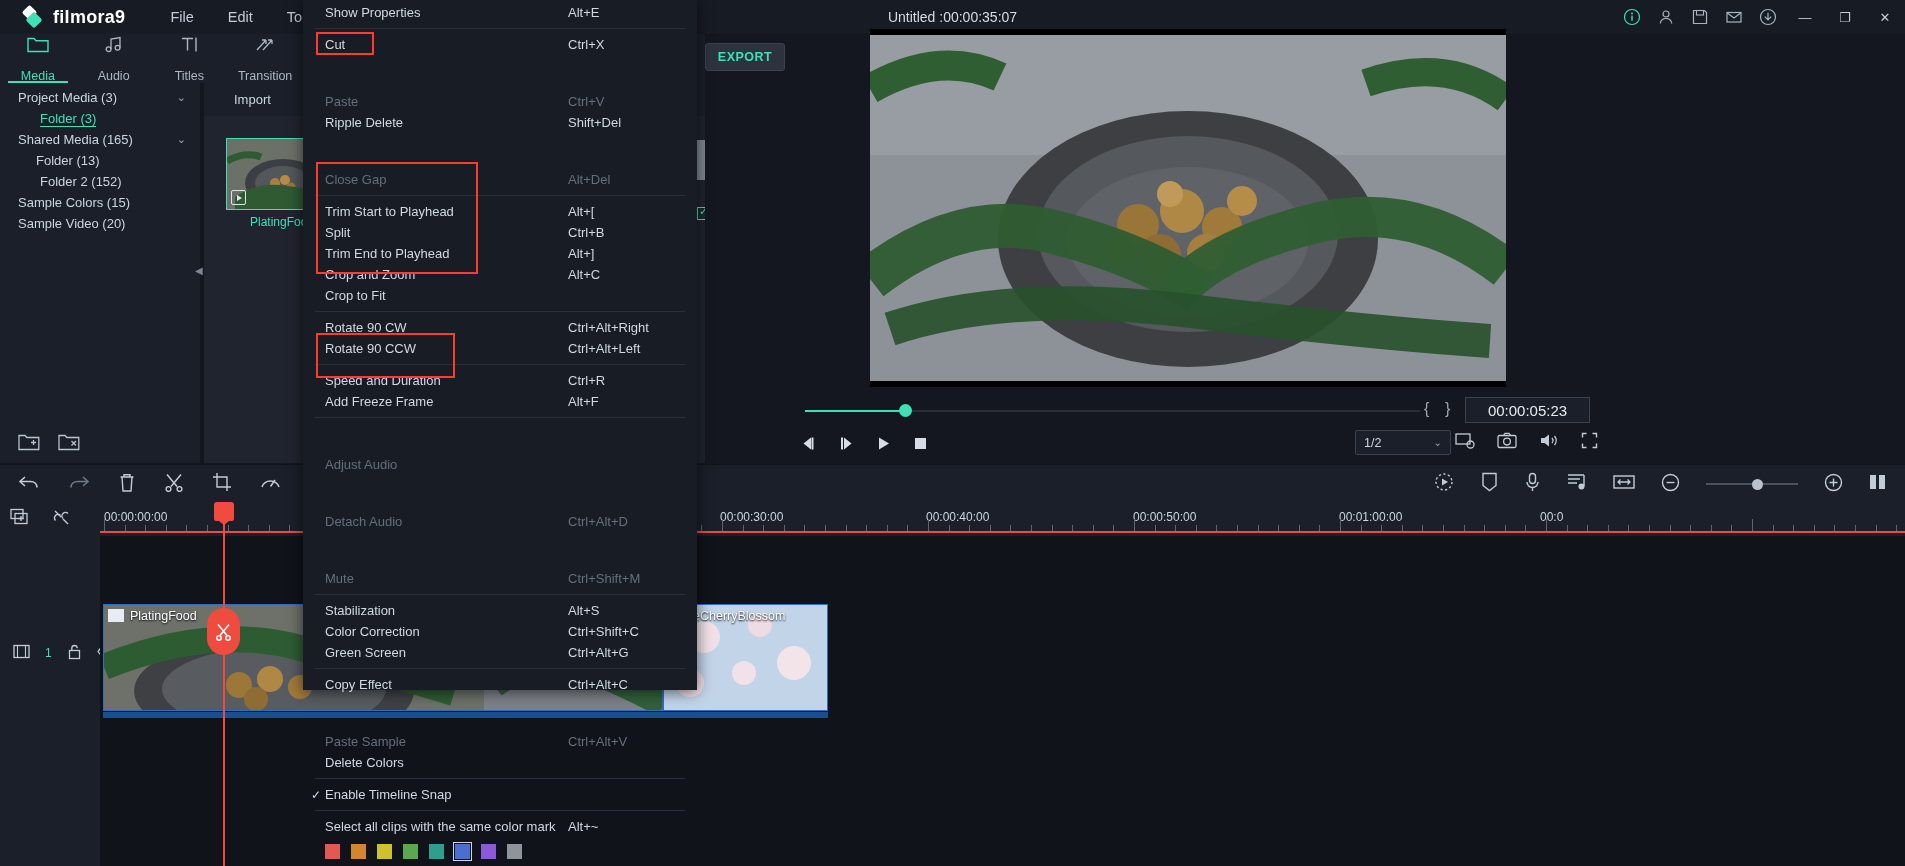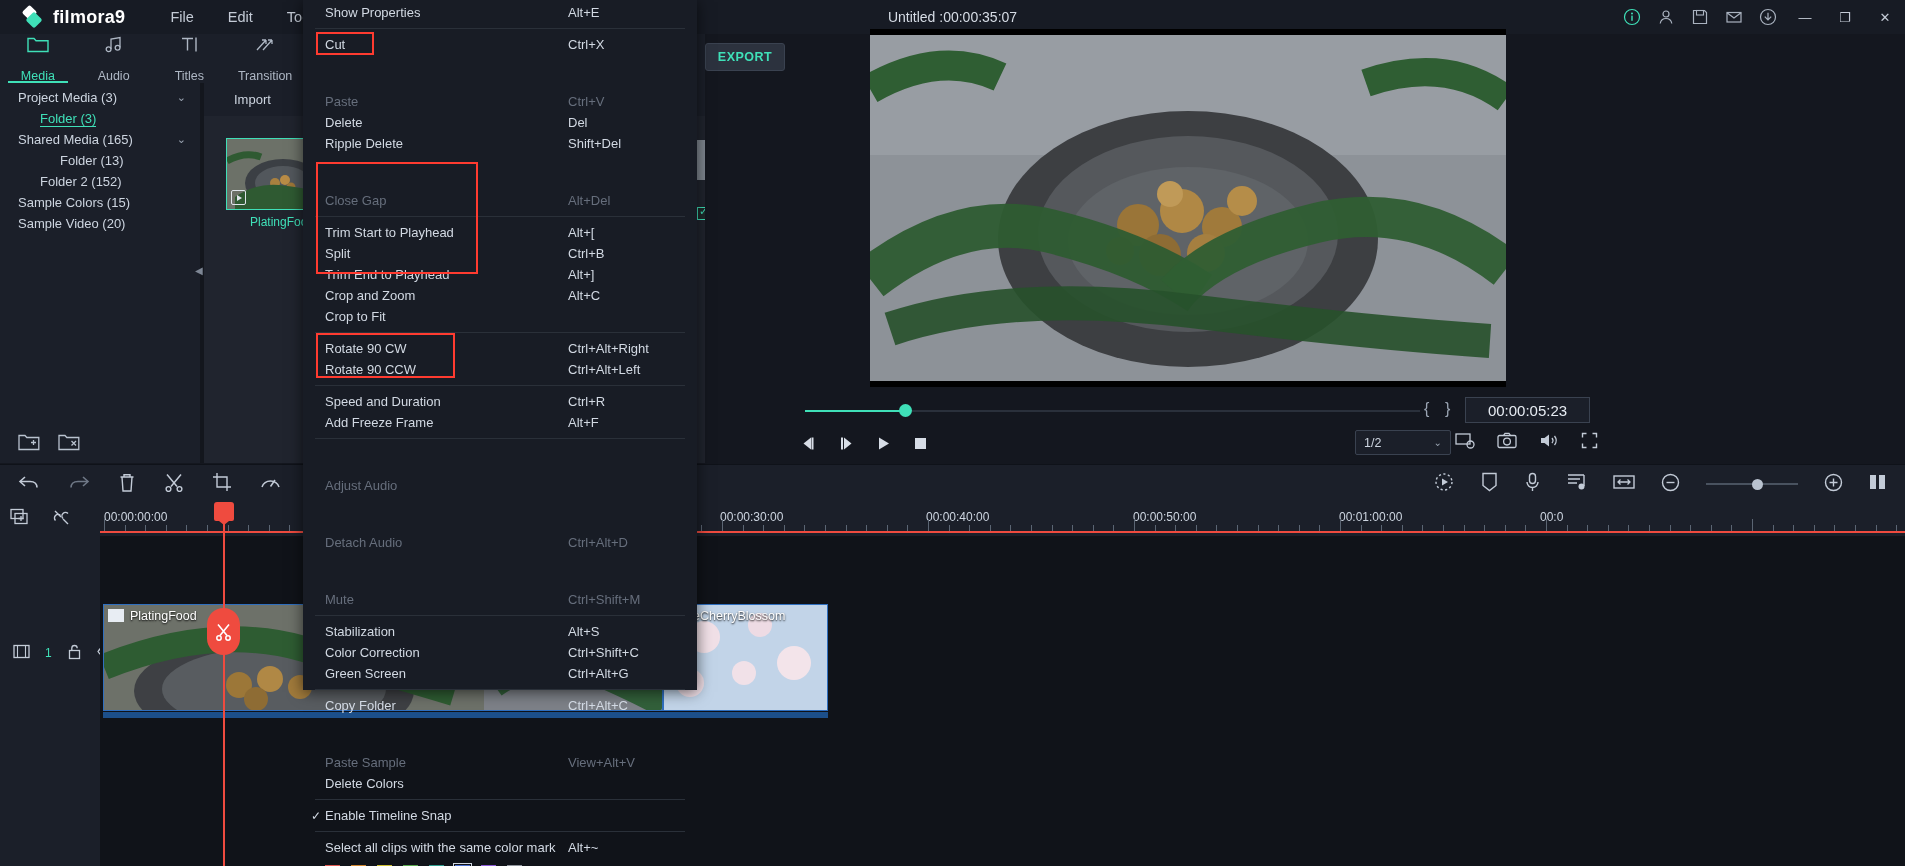"Delete" div.mi { html: <div> <span>Delete</span> <span>Del</span> </div> -> none }
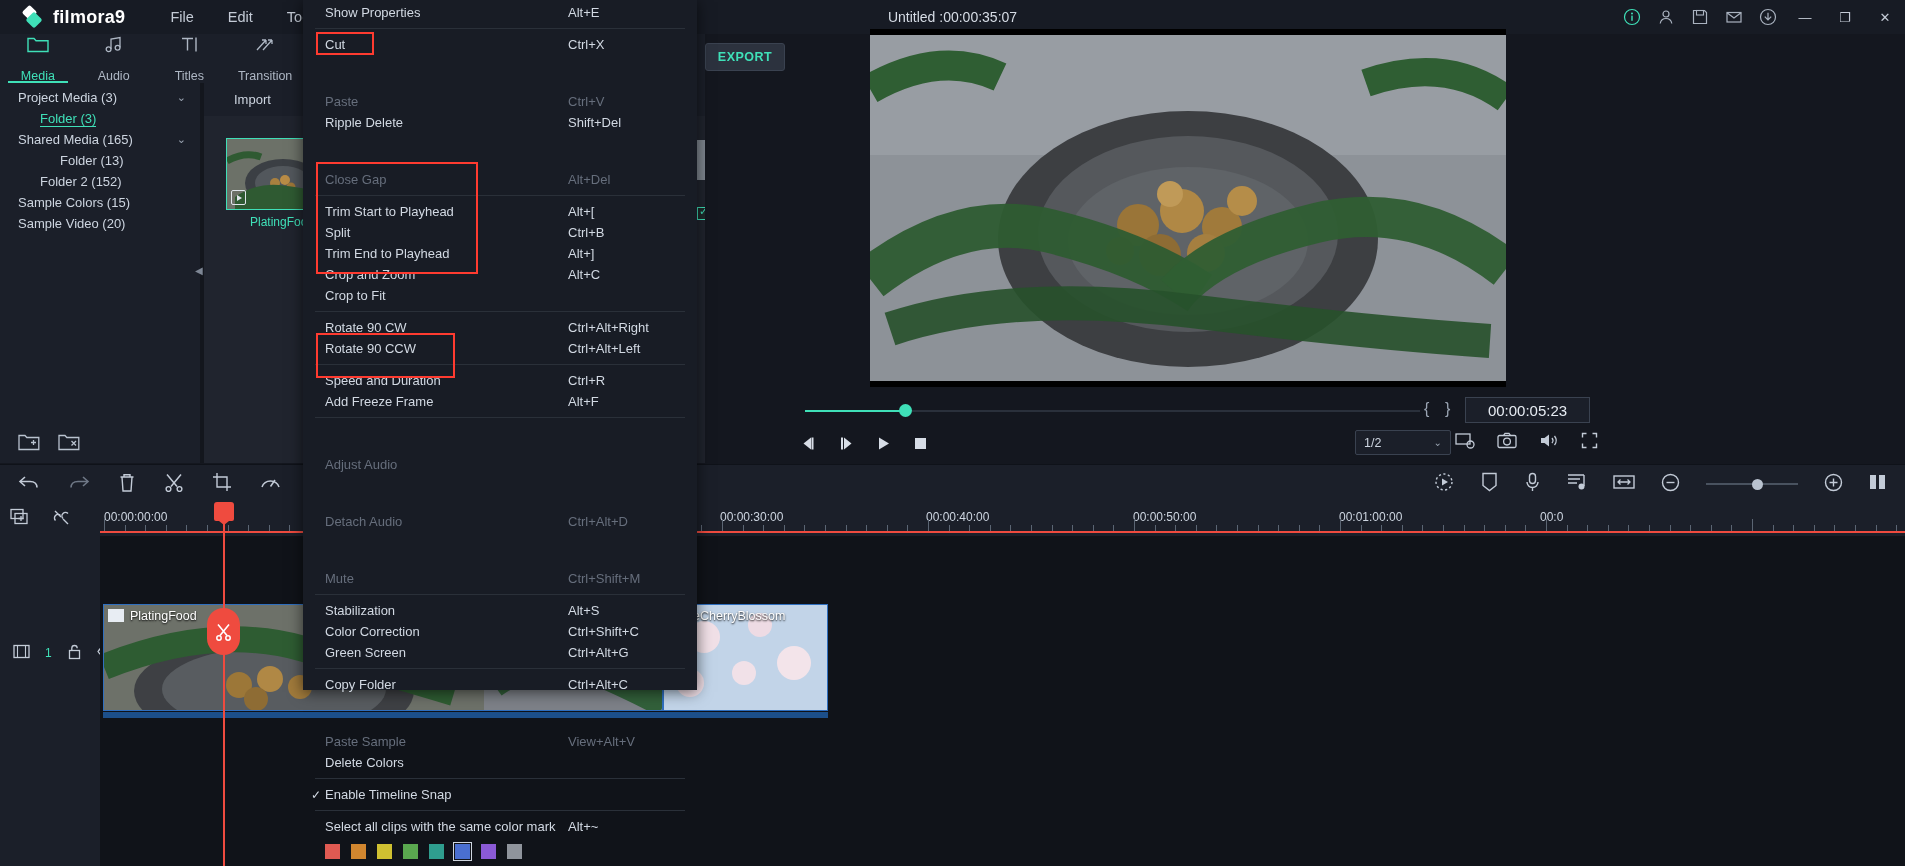"Folder (13)" div.tree-row { padding-left: 60px -> 36px }
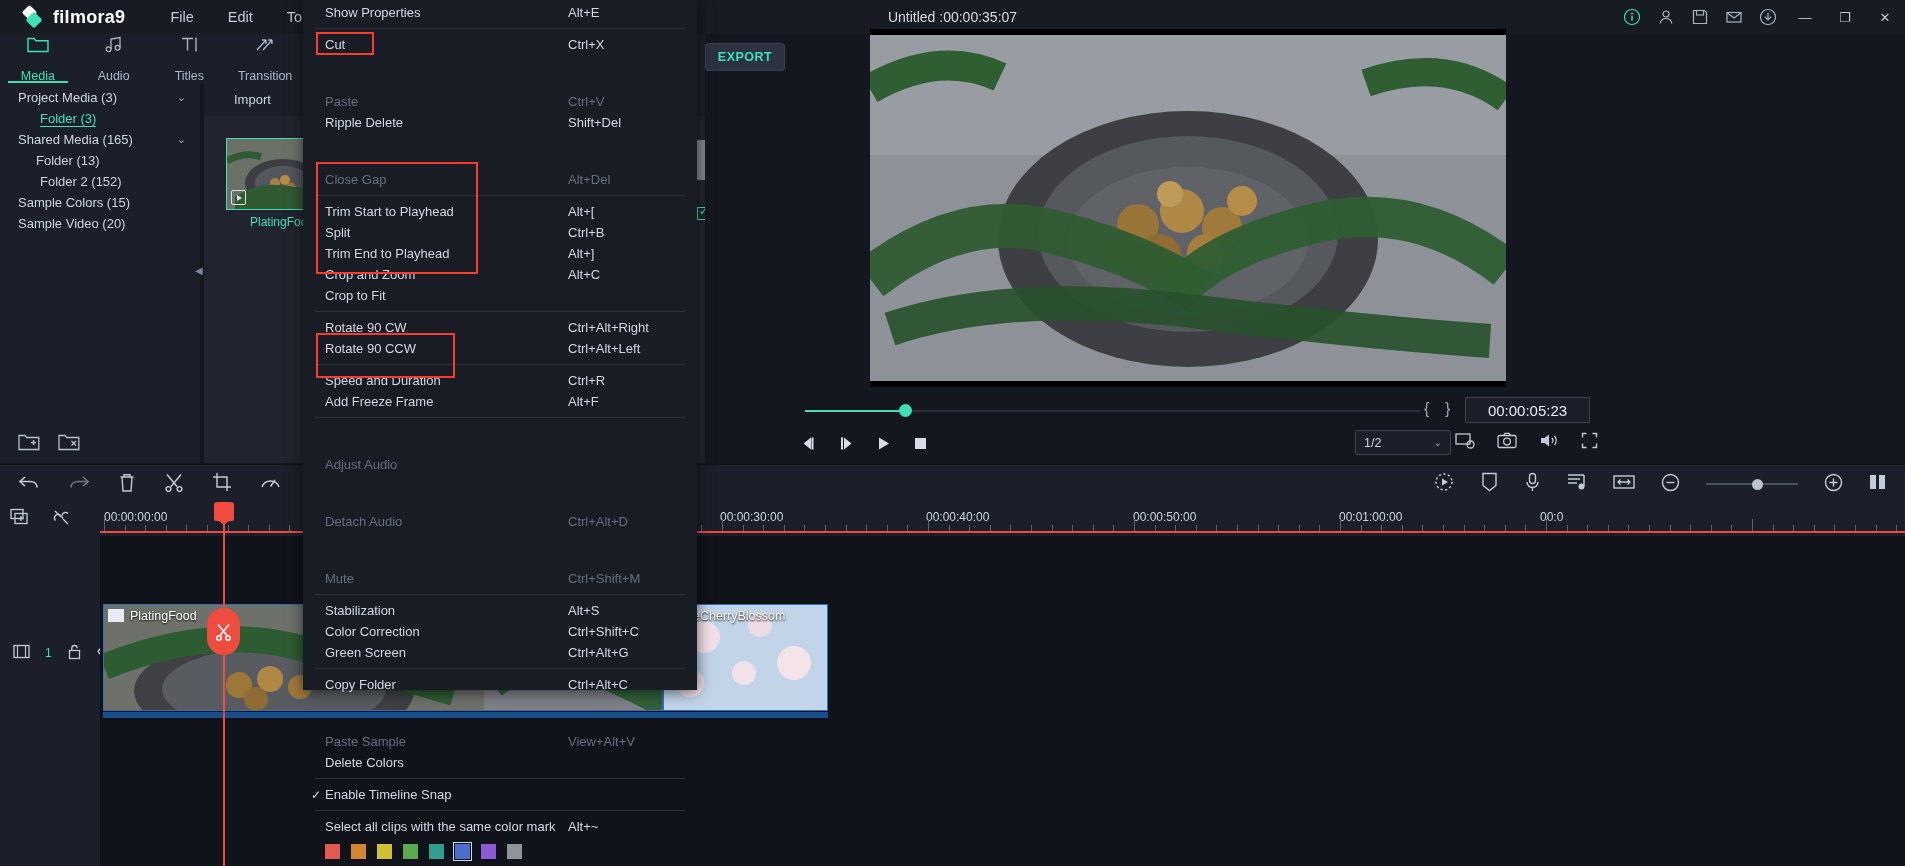"Copy Folder" span { text: Folder -> Effect }
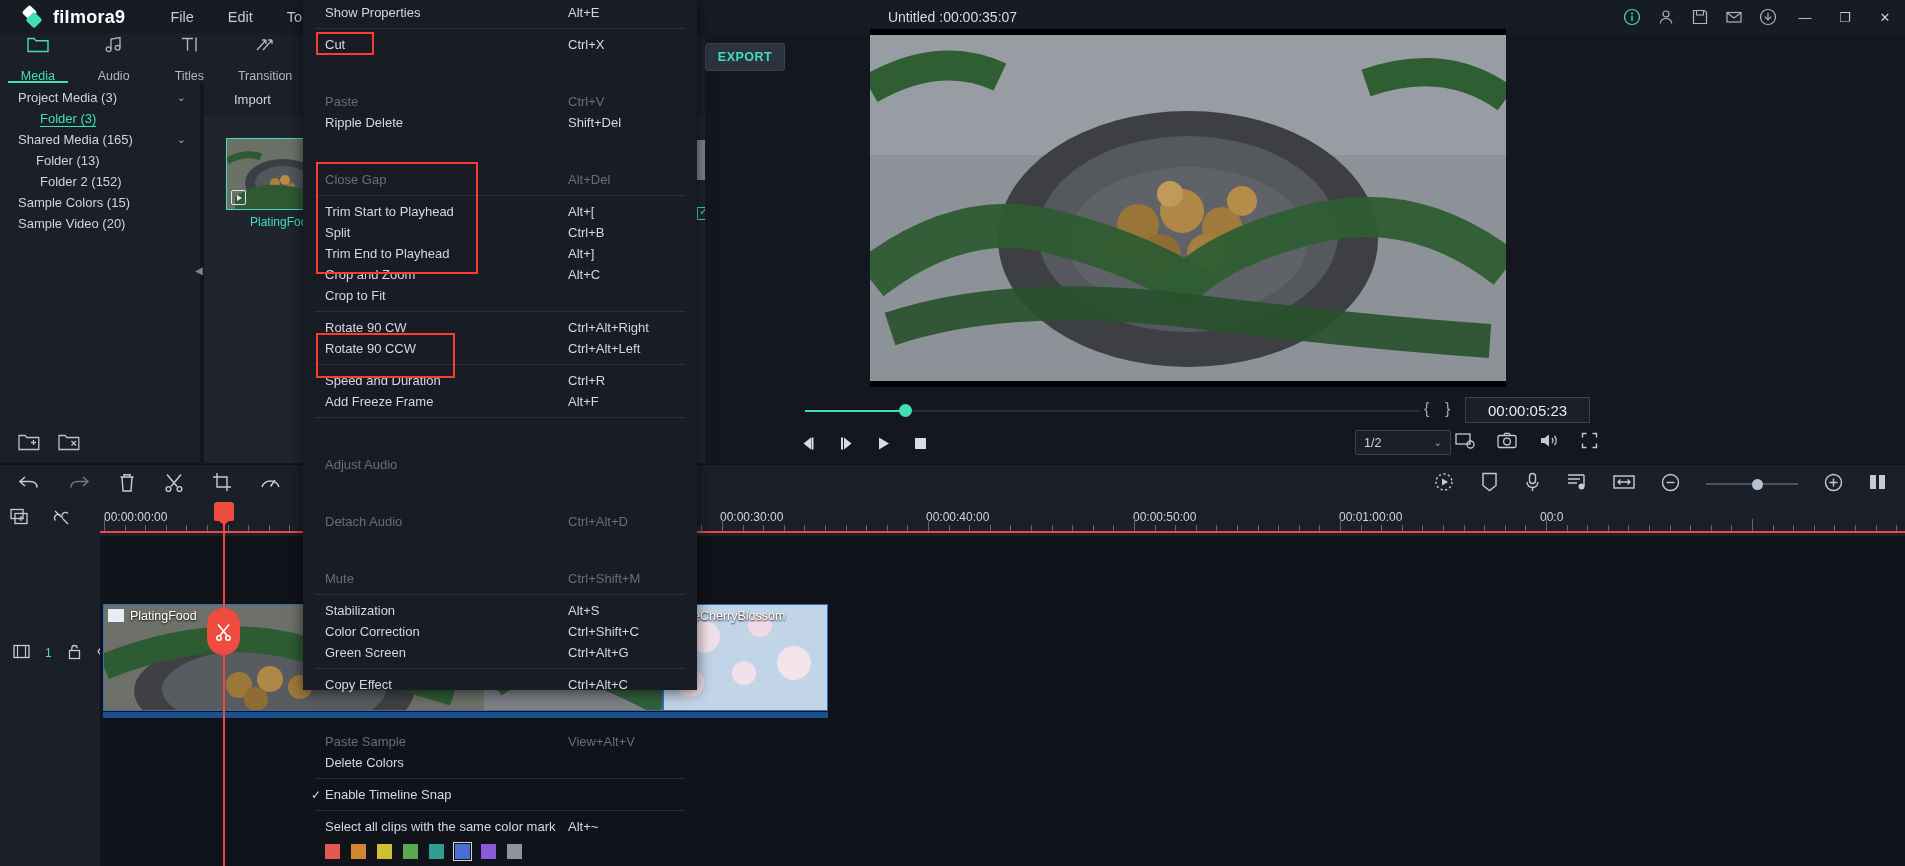"View+Alt+V" span.sc { text: View+Alt+V -> Ctrl+Alt+V }
